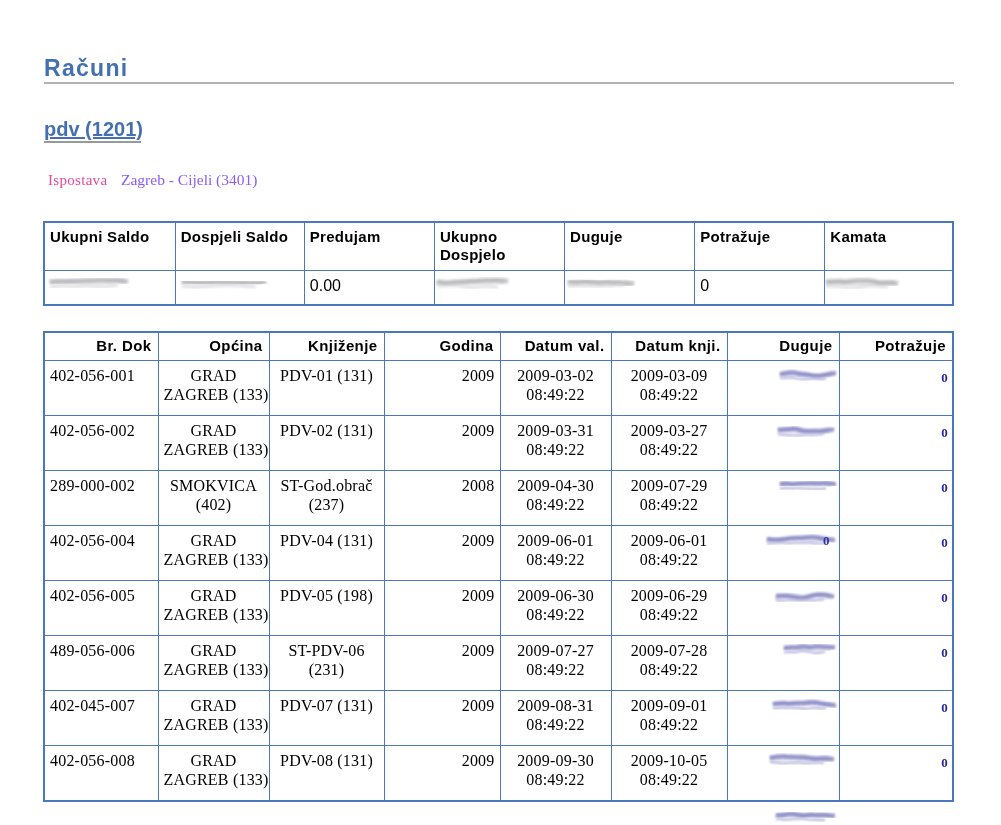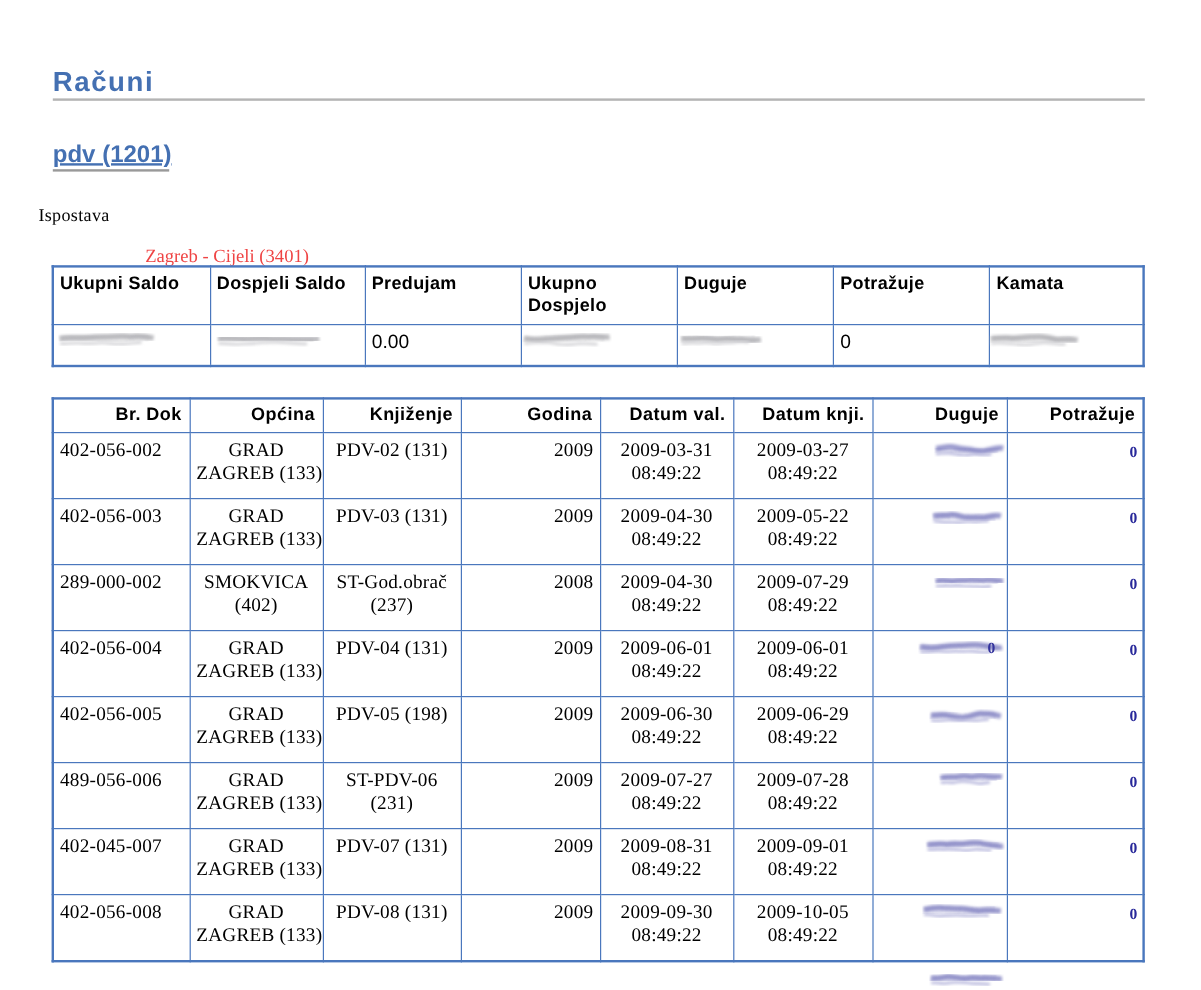"Ispostava" .isp { color: #000000 -> #ec4899; left: 32px -> 48px }
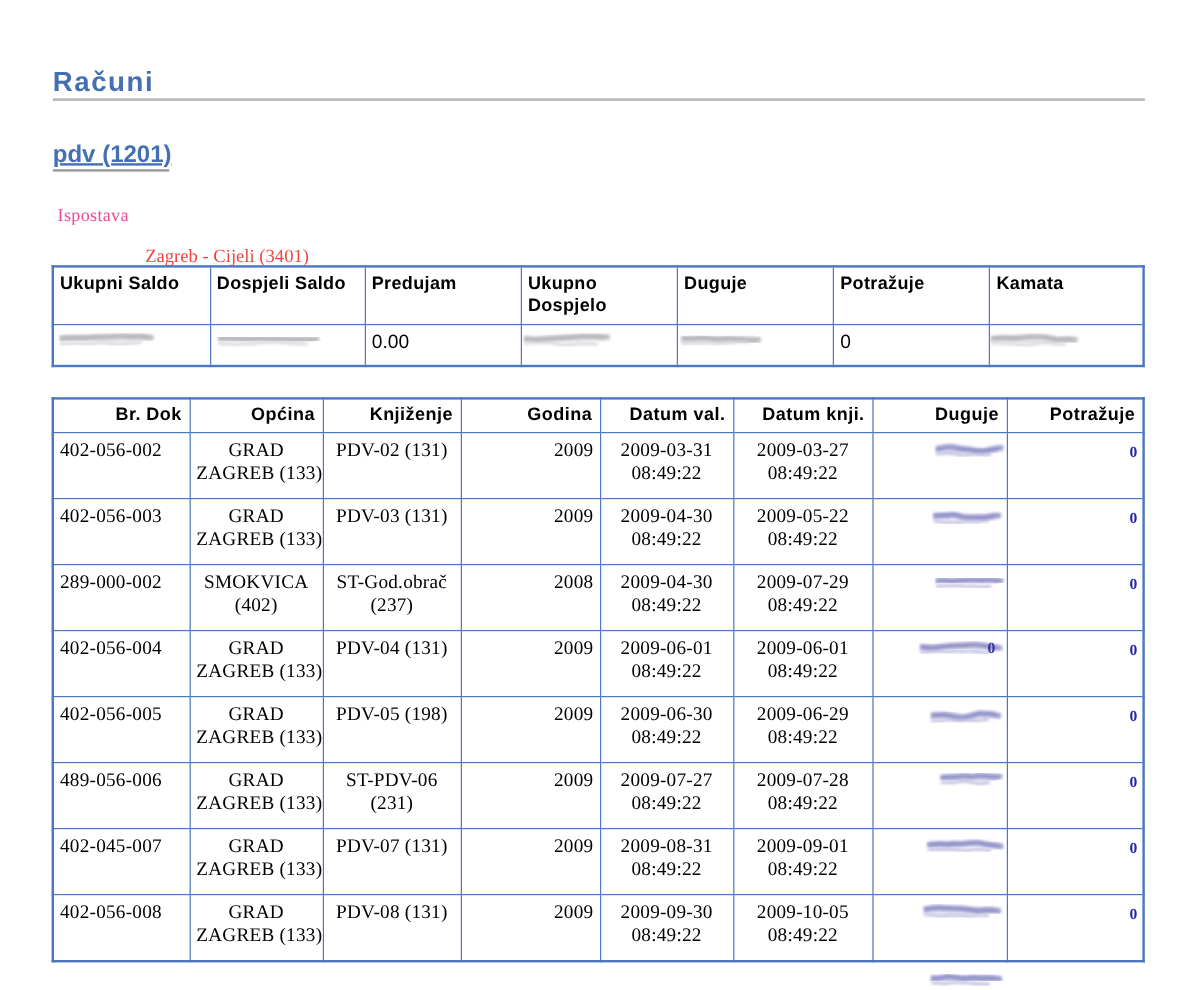"Zagreb - Cijeli (3401)" .ispv { color: #ef4444 -> #8b5cf6; margin-top: 34px -> none }
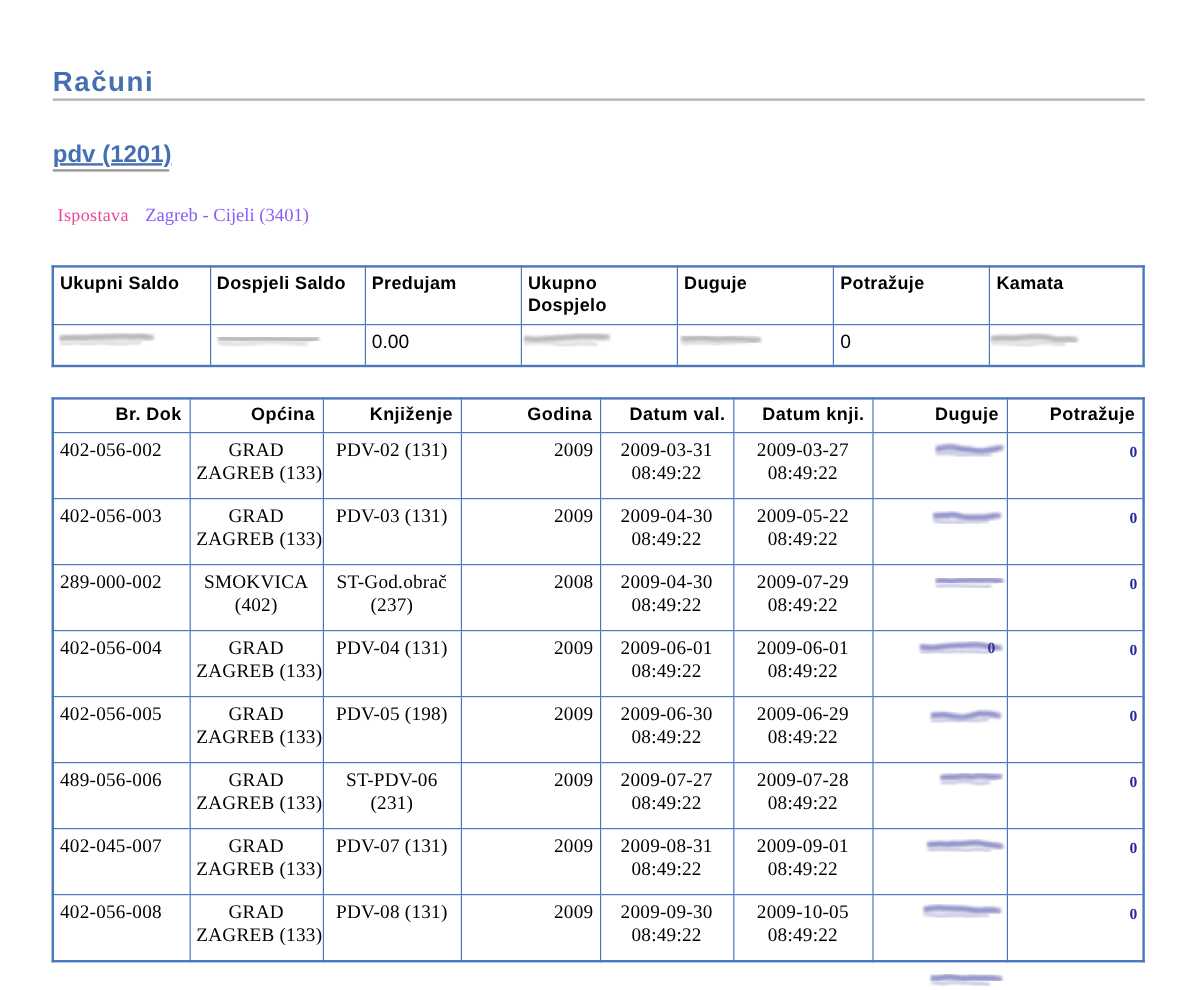"402-056-001" tr.dr { html: none -> <tr> <td>402-056-001</td> <td>GRAD<br>ZAGREB (133)</td> <td>PDV-01 (131)</td> <td>2009</td> <td>2009-03-02<br>08:49:22</td> <td>2009-03-09<br>08:49:22</td> <td></td> <td><span>0</span></td> </tr> }
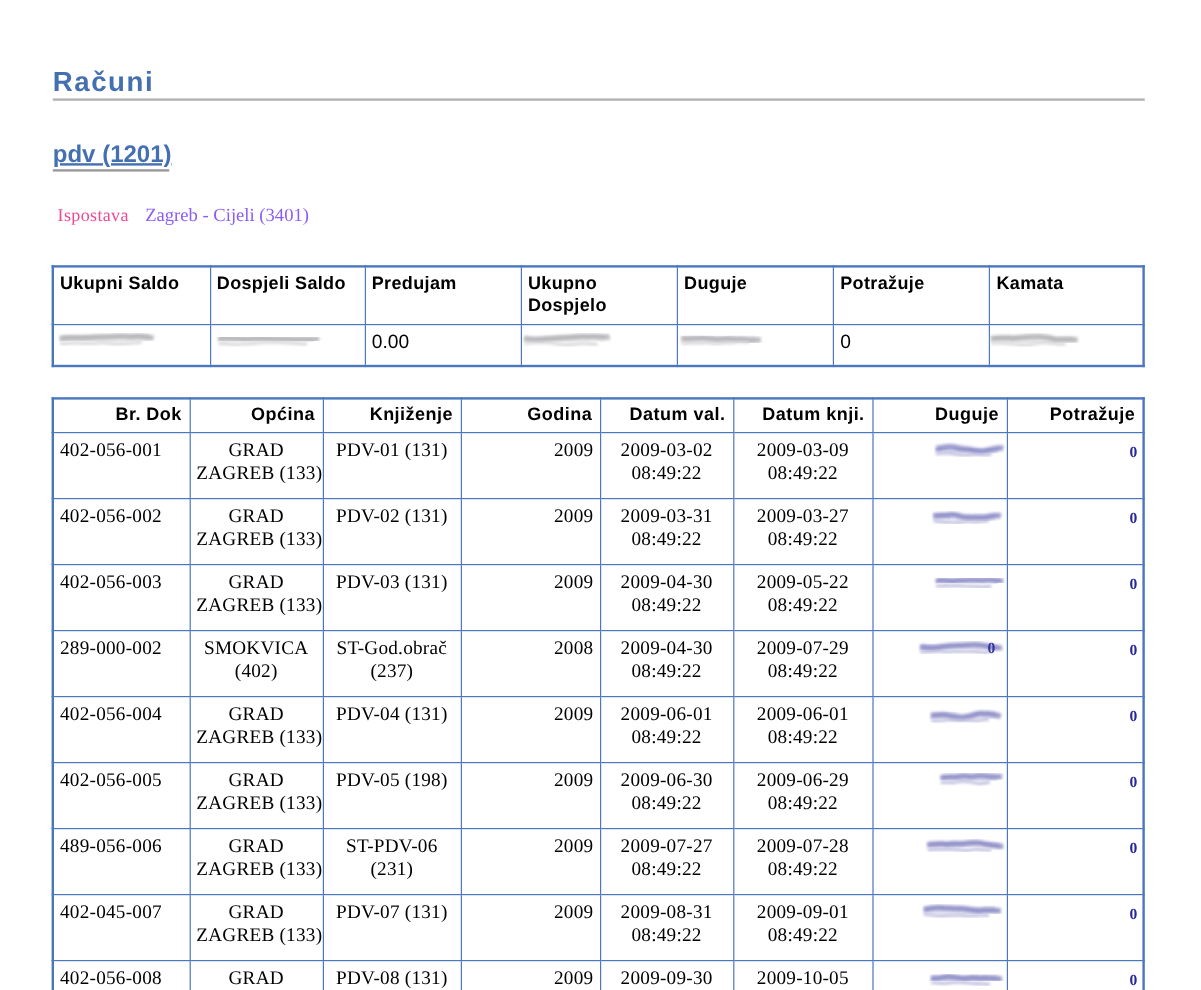"402-056-003" tr.dr { html: <tr> <td>402-056-003</td> <td>GRAD<br>ZAGREB (133)</td> <td>PDV-03 (131)</td> <td>2009</td> <td>2009-04-30<br>08:49:22</td> <td>2009-05-22<br>08:49:22</td> <td></td> <td><span>0</span></td> </tr> -> none }
